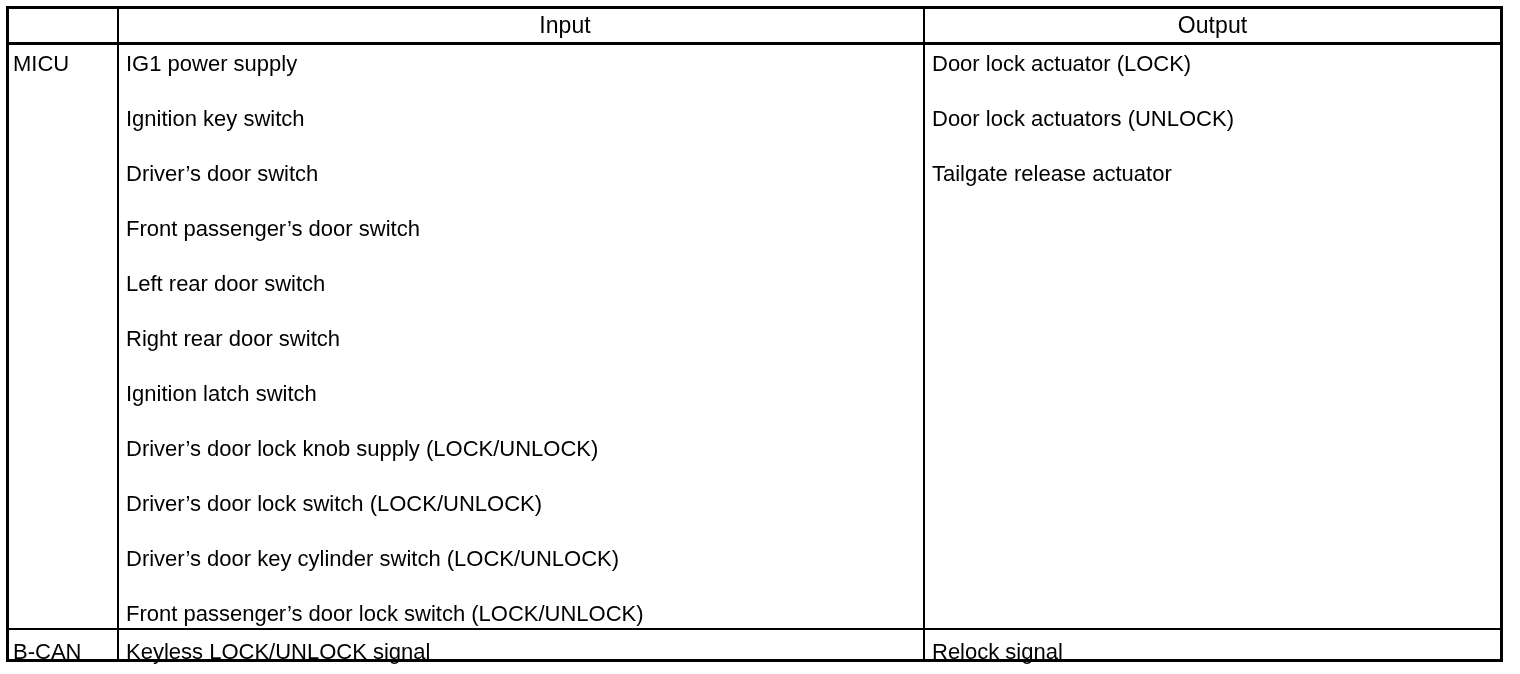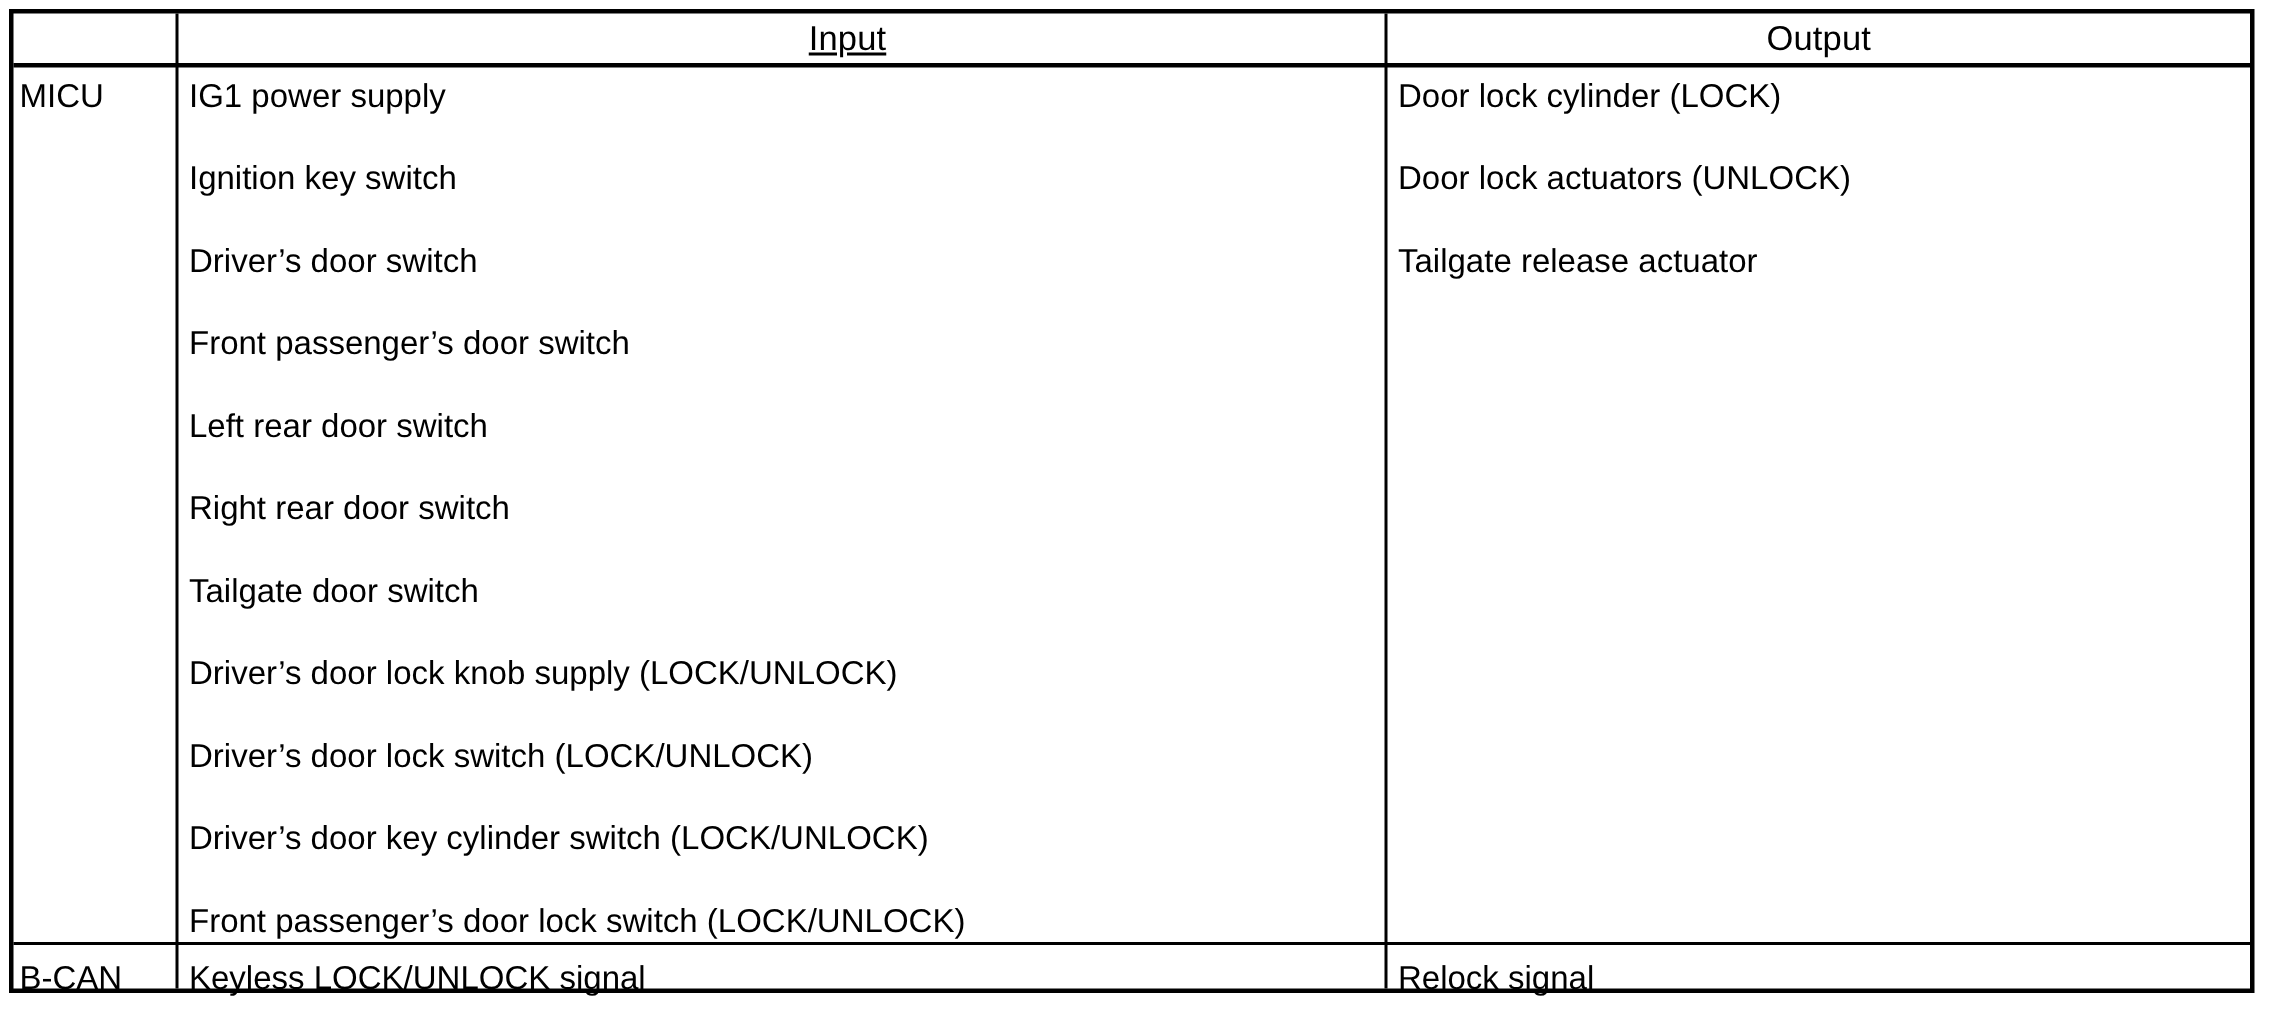"Input" .header-input { text-decoration: underline -> none }
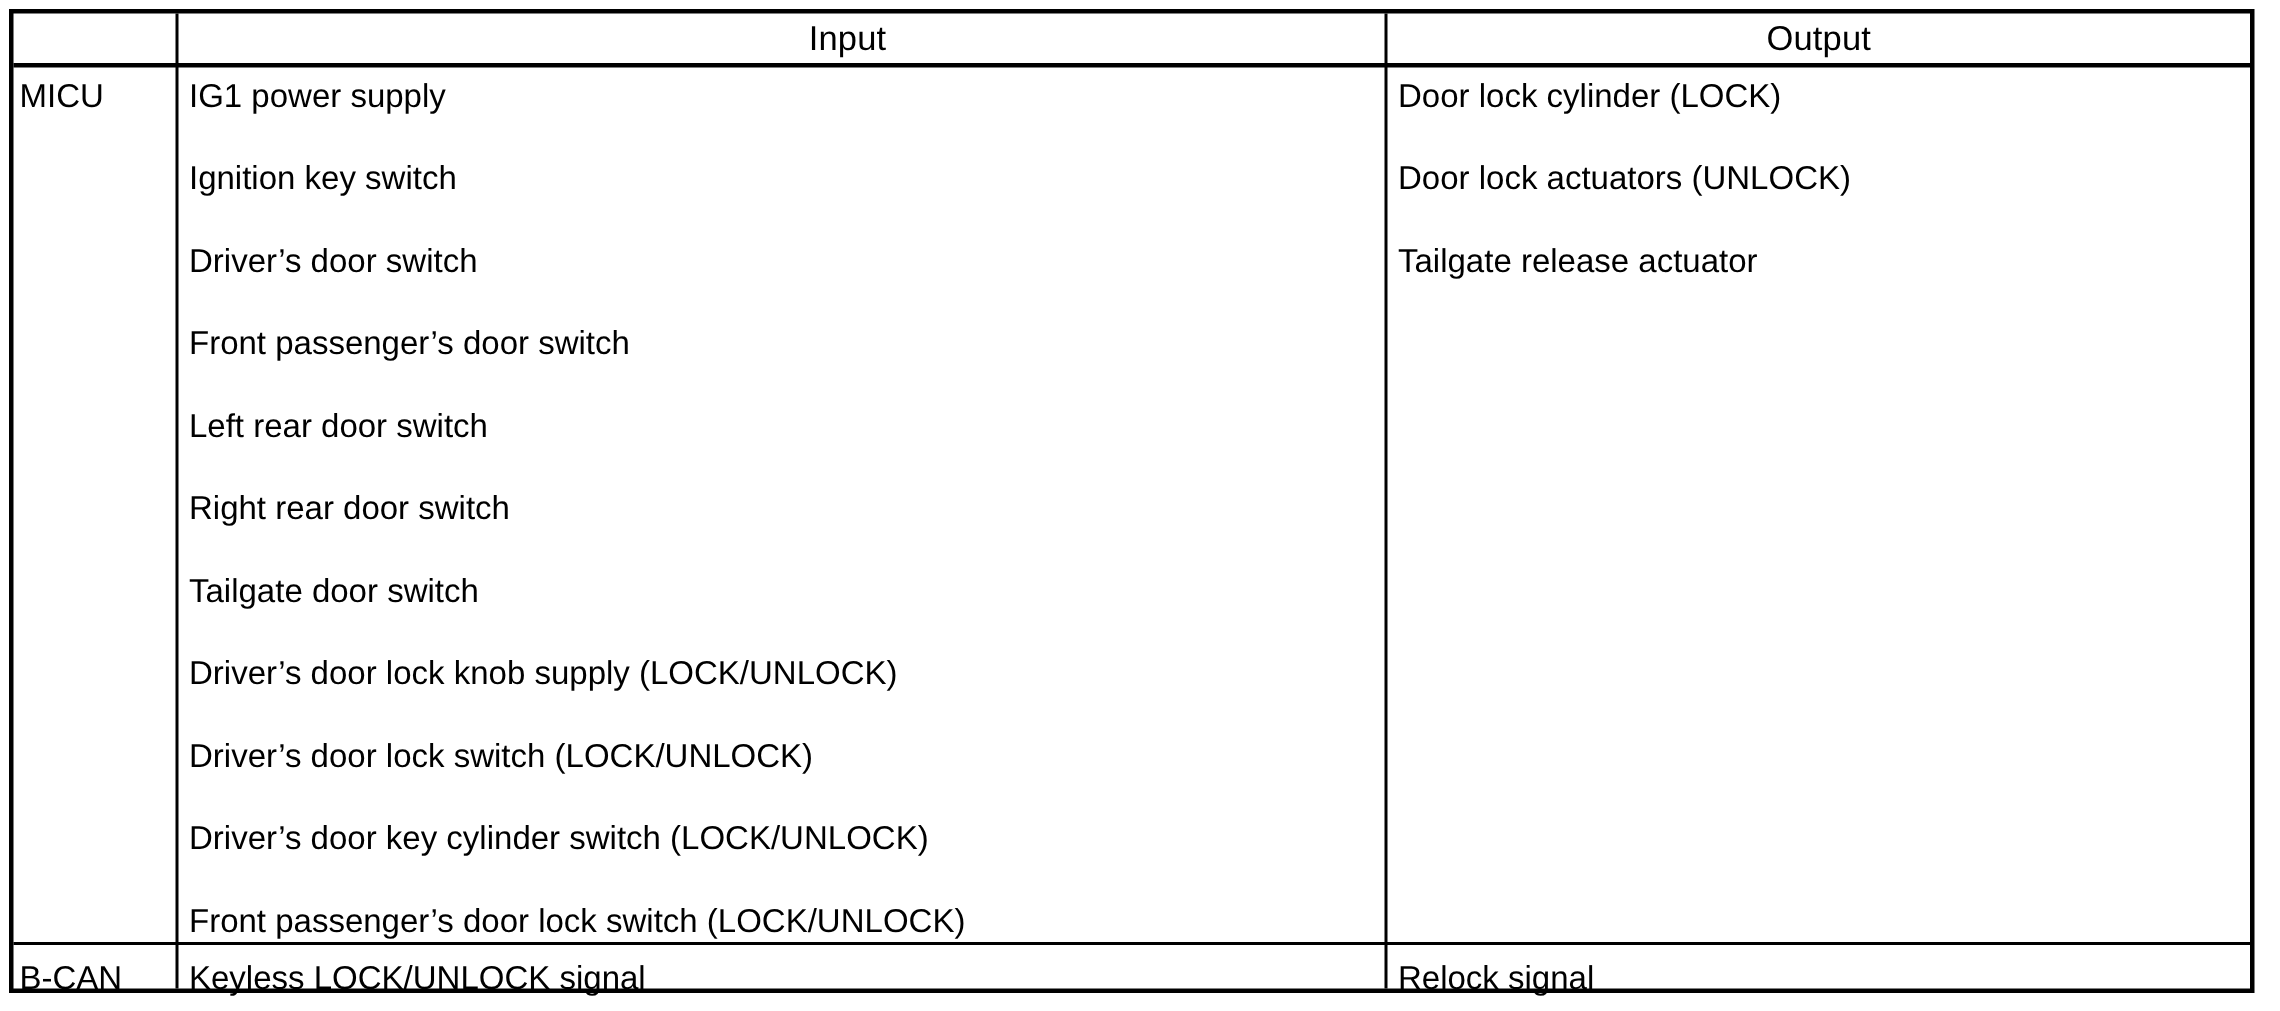"Door lock cylinder (LOCK)" li { text: cylinder -> actuator }
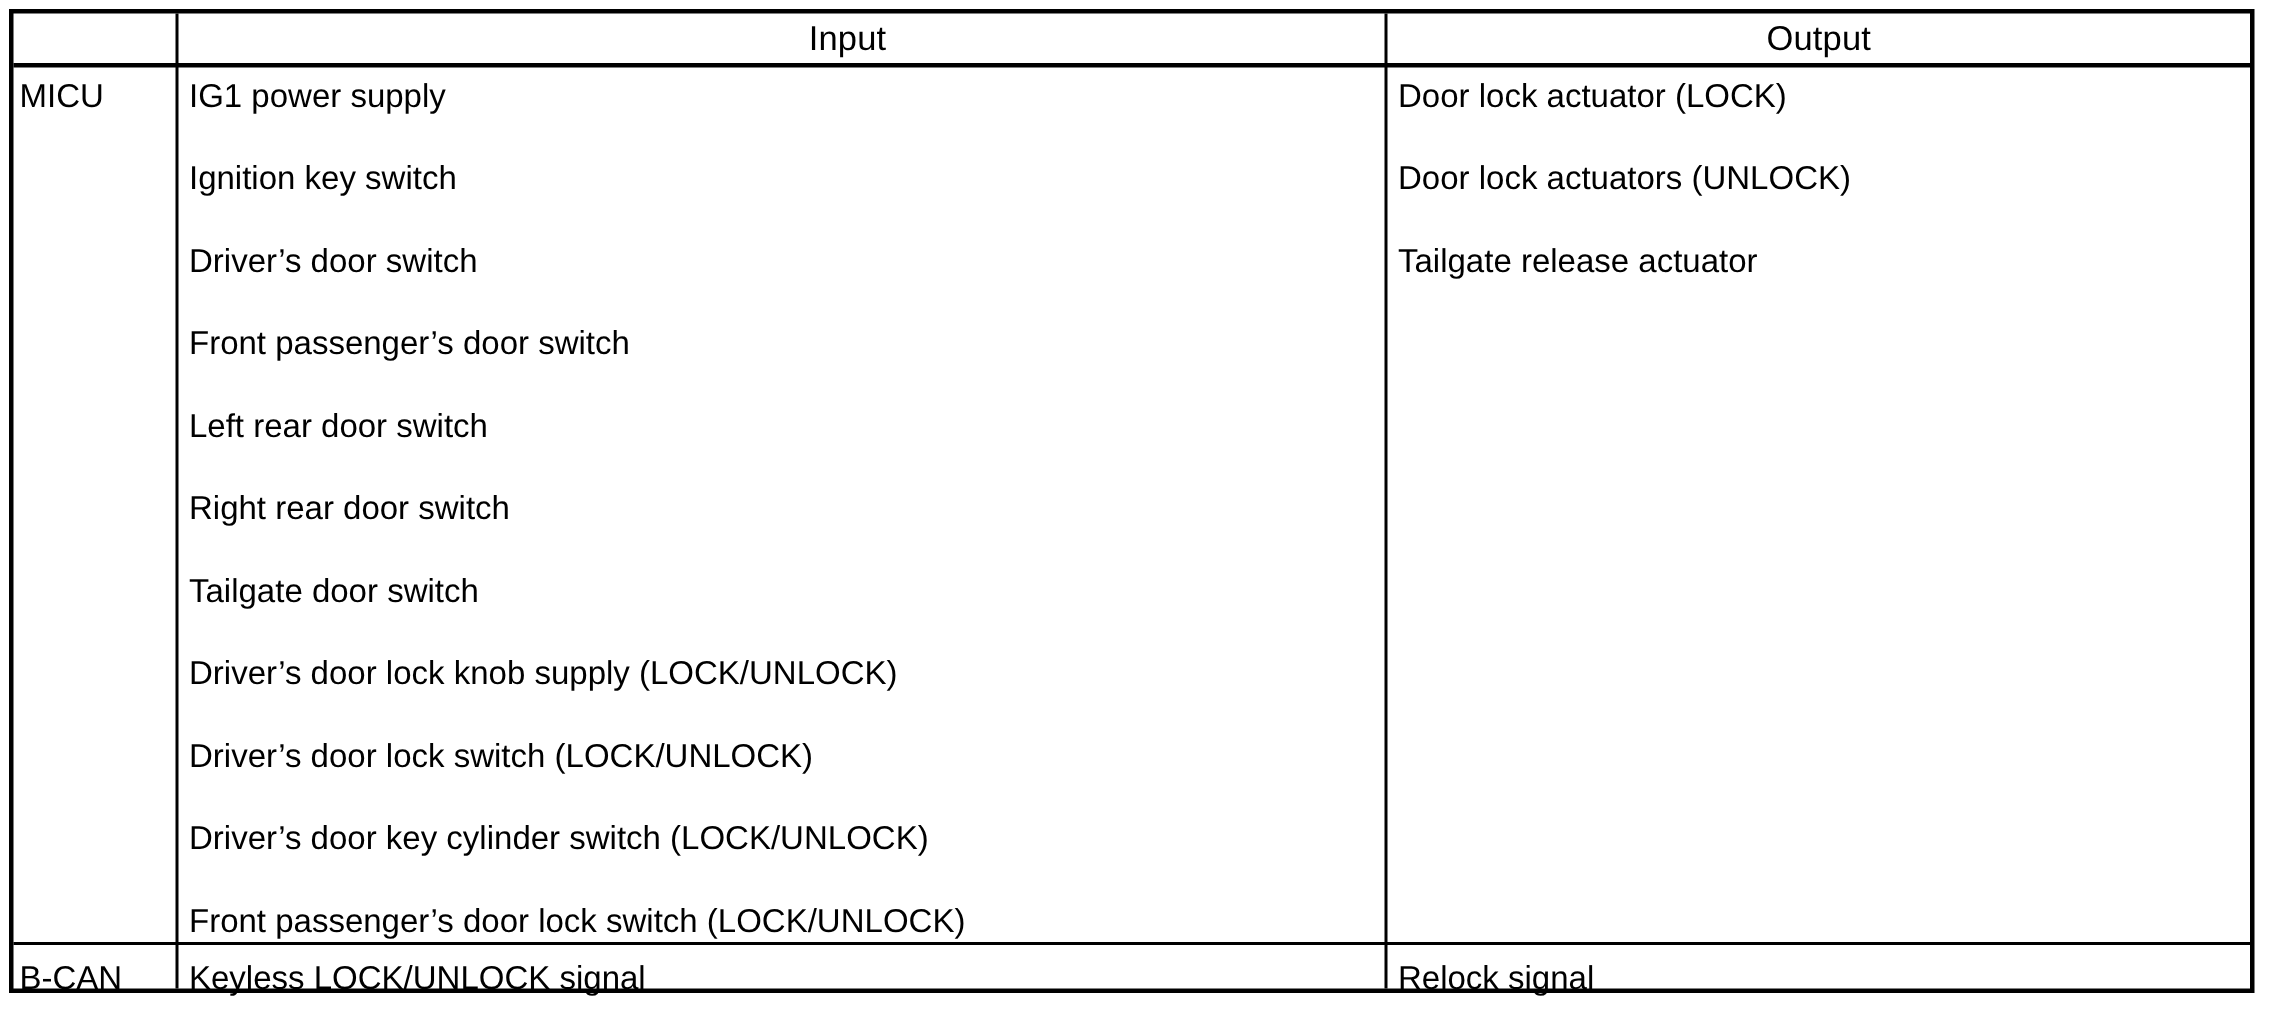"Tailgate door switch" li { text: Tailgate door -> Ignition latch }
